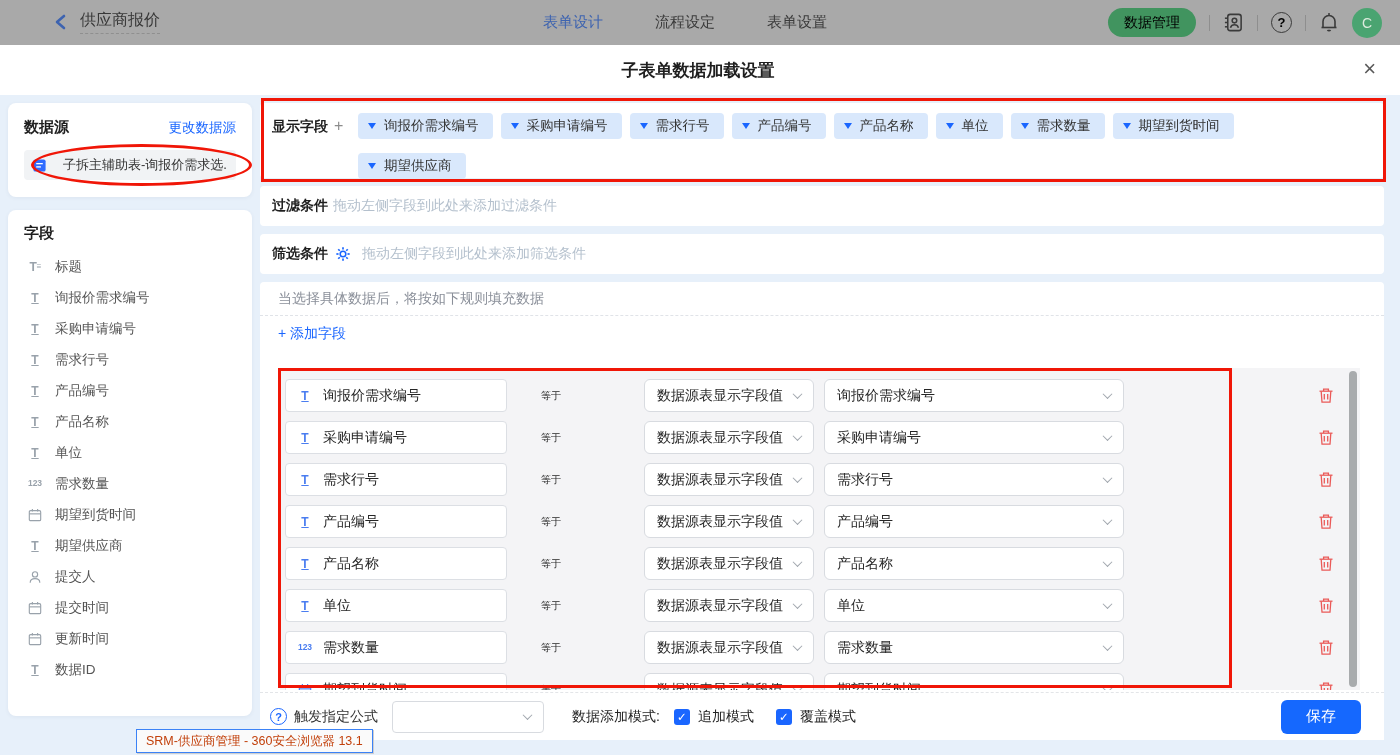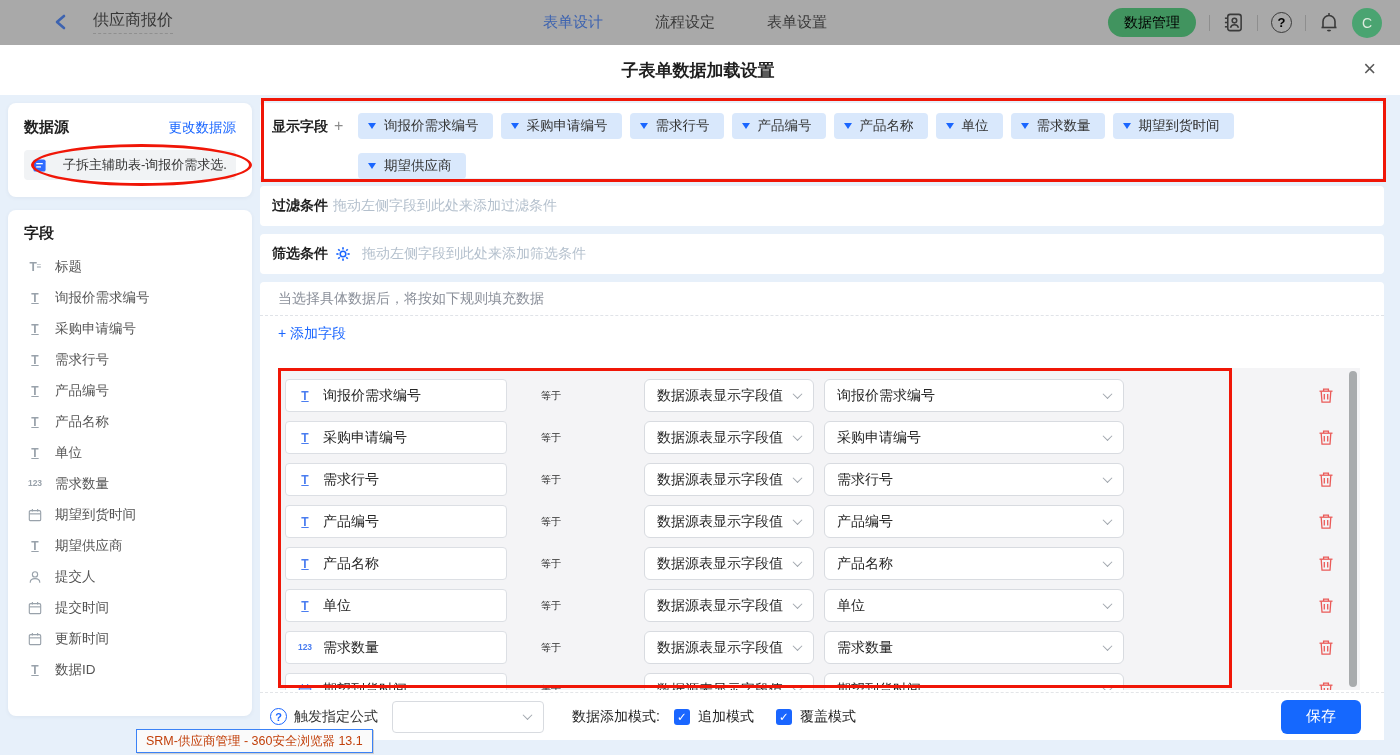"供应商报价" .tb-left { gap: 25px -> 12px }
